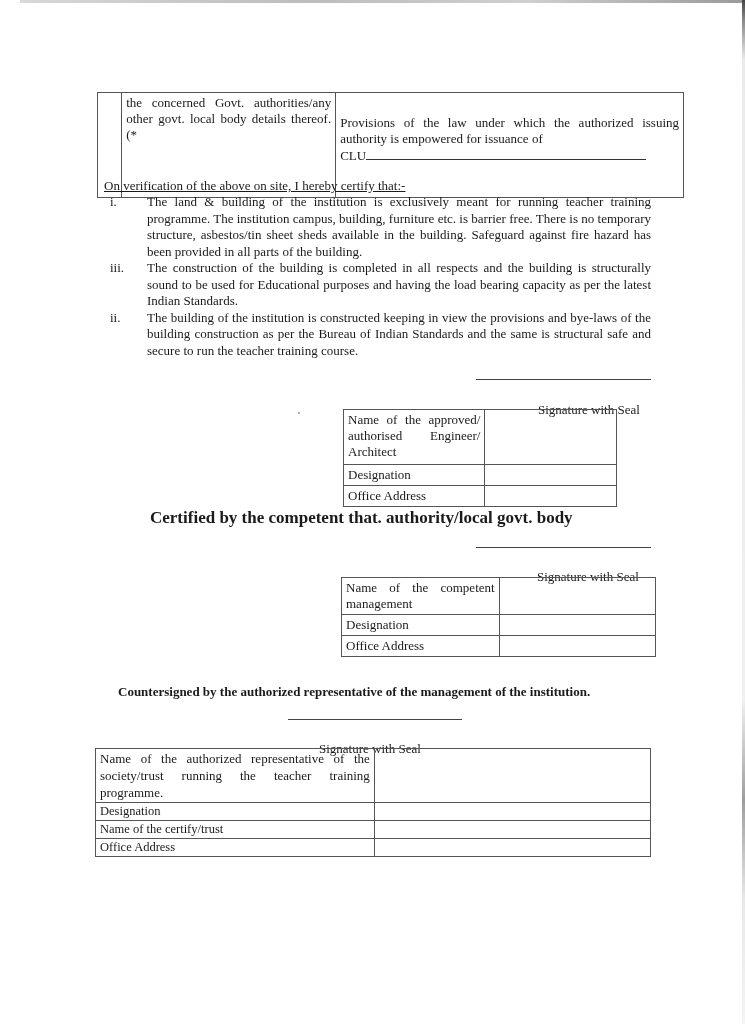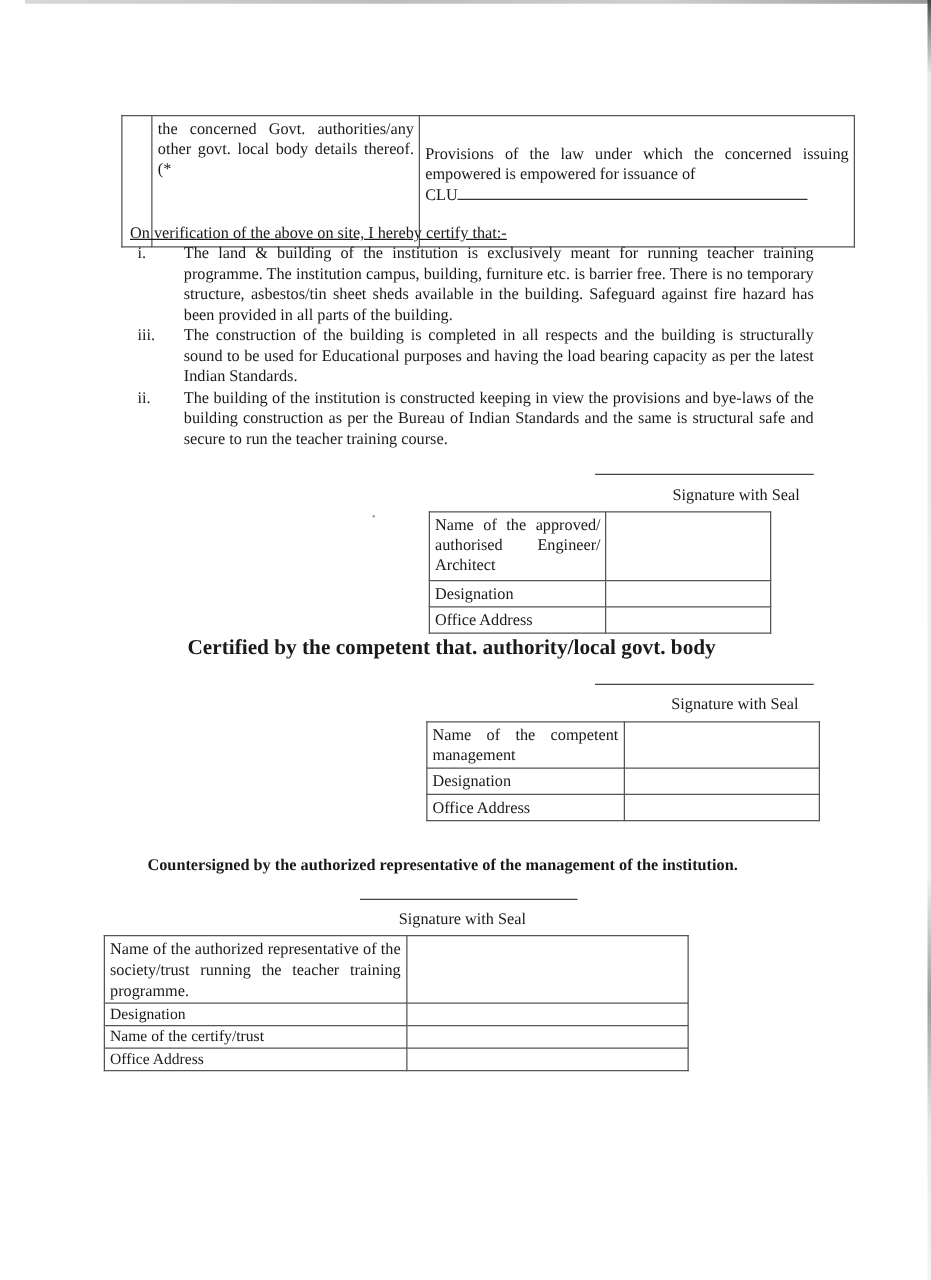"Provisions of the law under" div.justify { text: concerned issuing empowered -> authorized issuing authority }
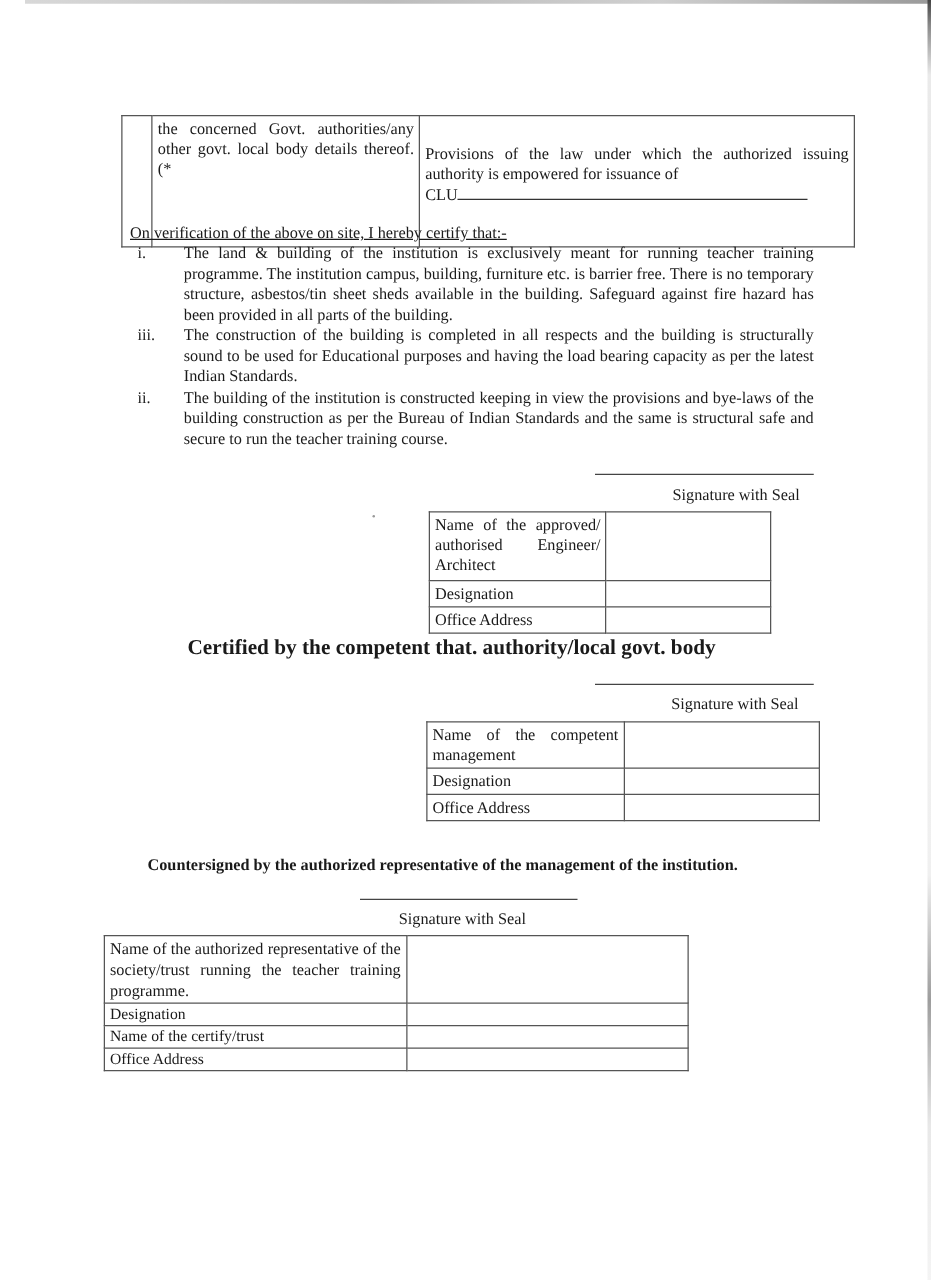"Signature with Seal" .sig-label { margin-top: none -> 14px }
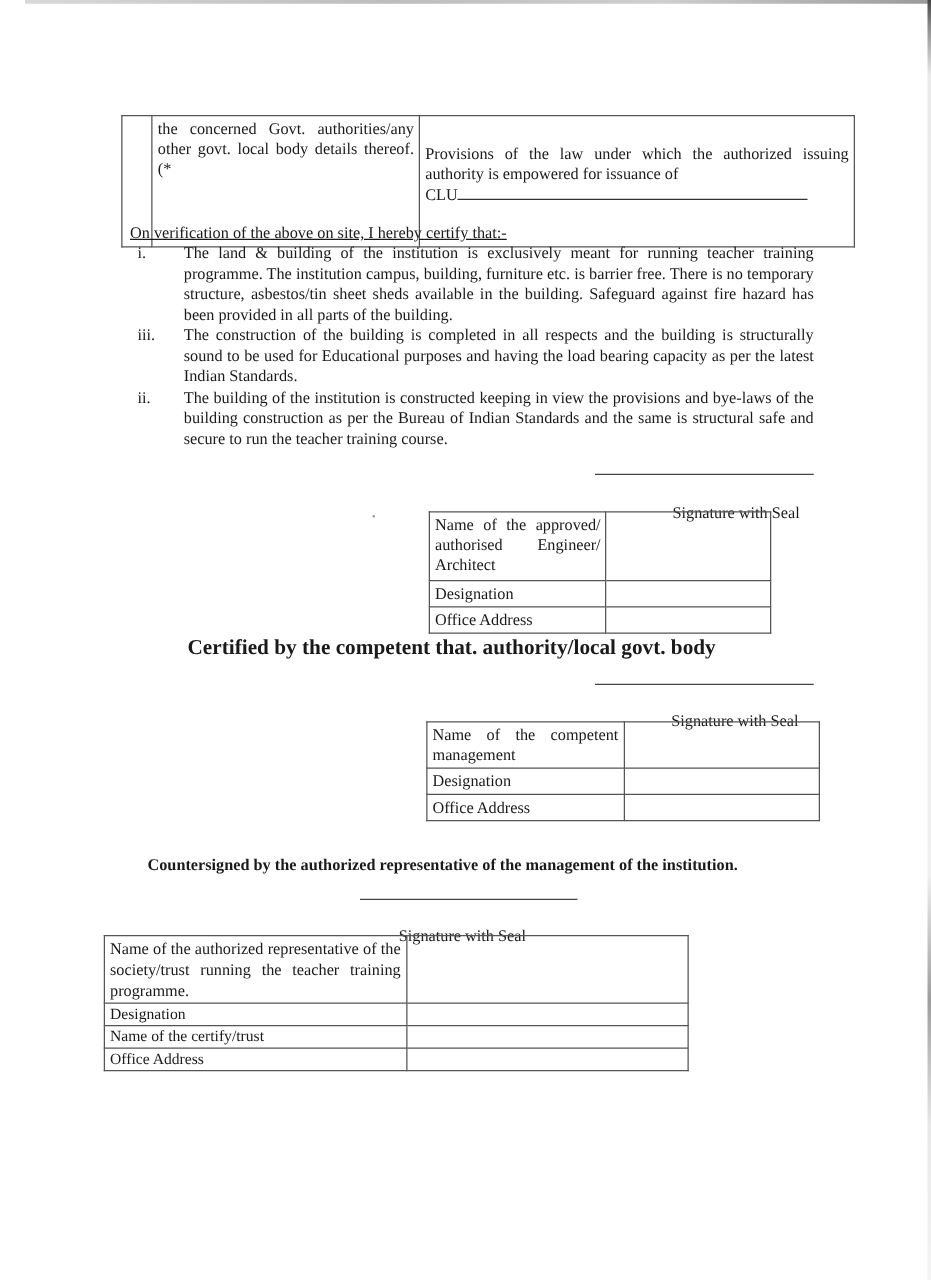"Name of the authorized representative" #rep-table { left: 83px -> 95px; width: 468px -> 556px }
